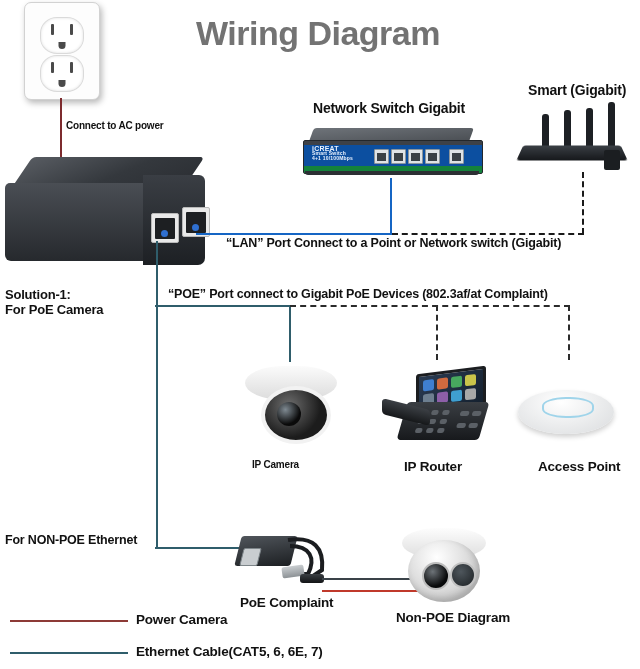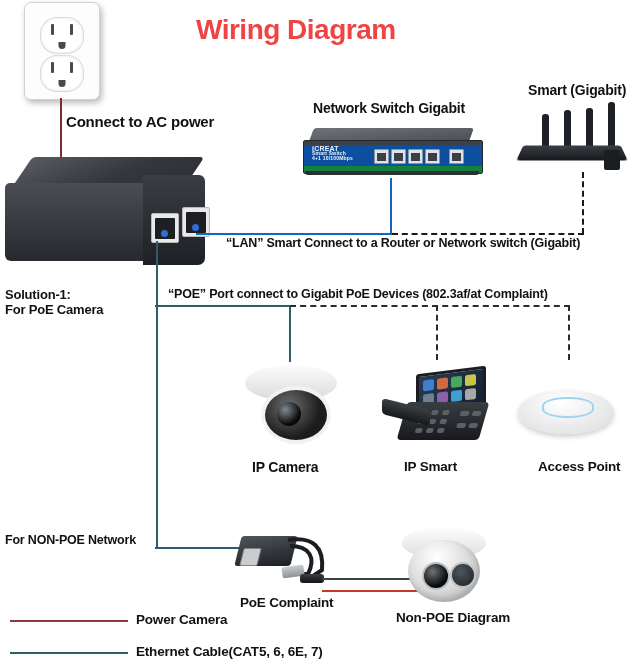"Wiring Diagram" #title { color: #ef4444 -> #737373; font-size: 28px -> 34px }
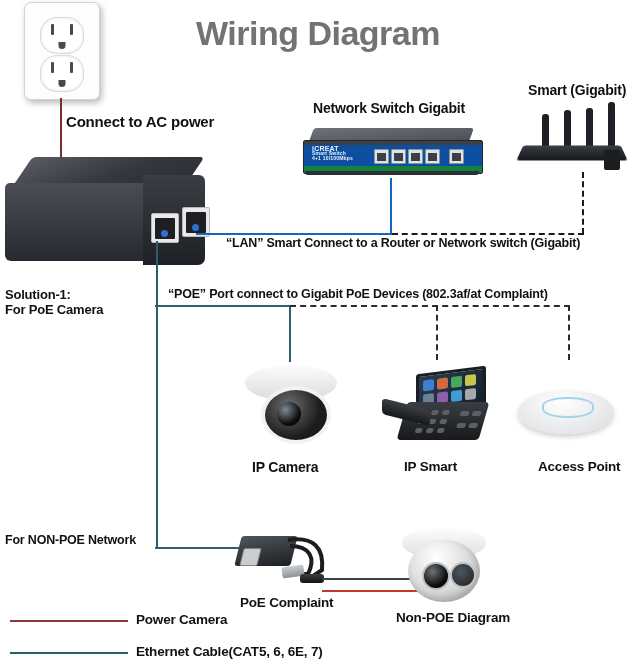"Connect to AC power" div.abs { font-size: 15px -> 10px; top: 113px -> 120px }
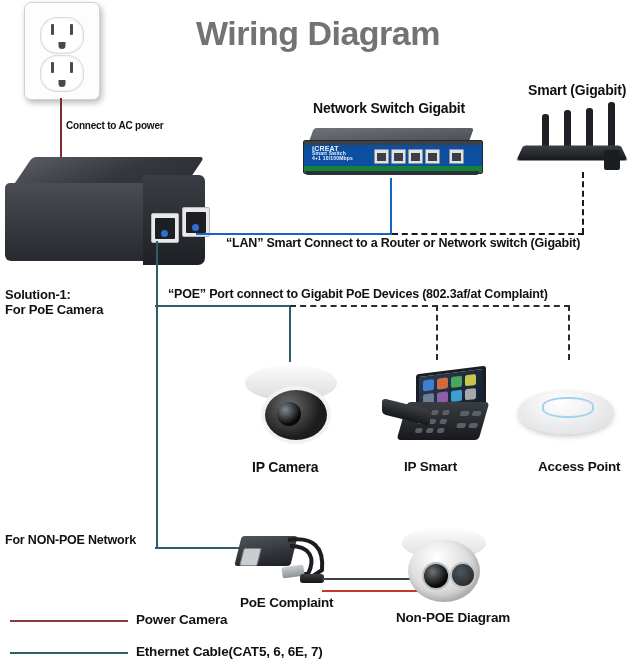"“LAN” Smart Connect to a" div.abs { text: Smart Connect to a Router -> Port Connect to a Point }
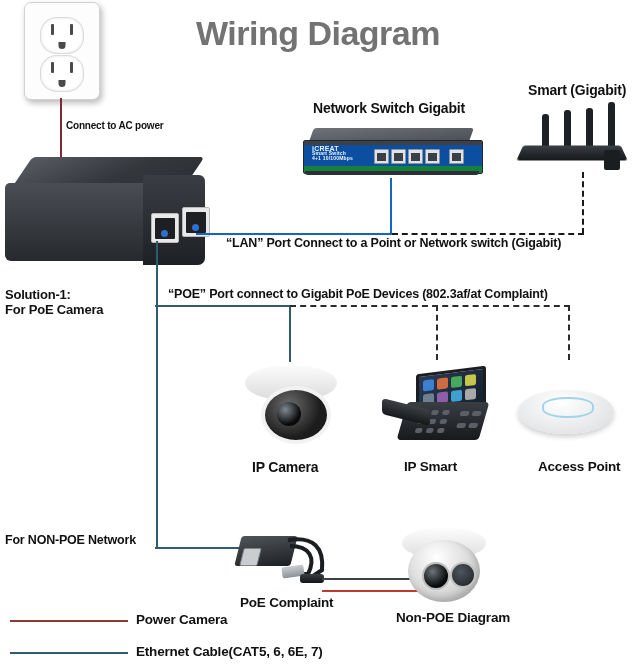"IP Camera" div.abs { font-size: 14px -> 10px }
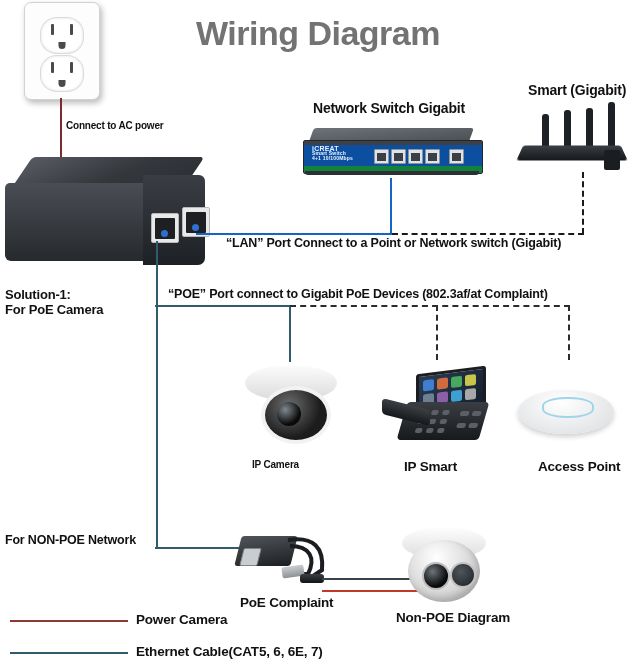"IP Smart" div.abs { text: Smart -> Router }
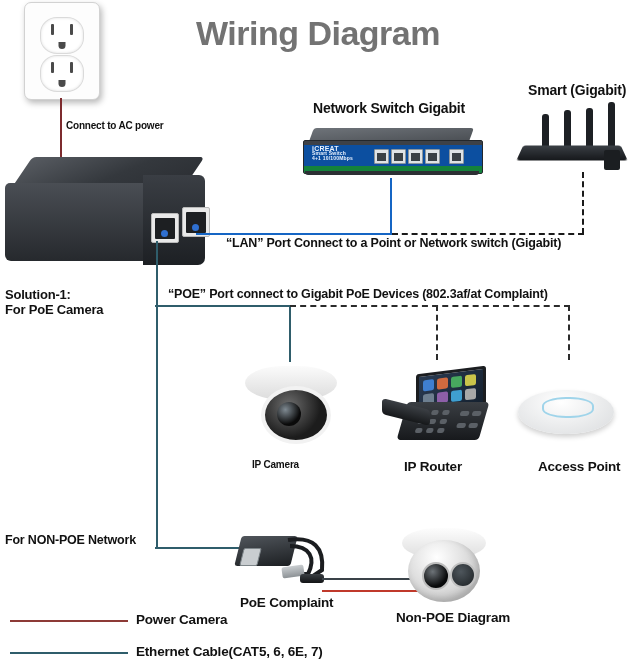"For NON-POE Network" div { text: Network -> Ethernet }
